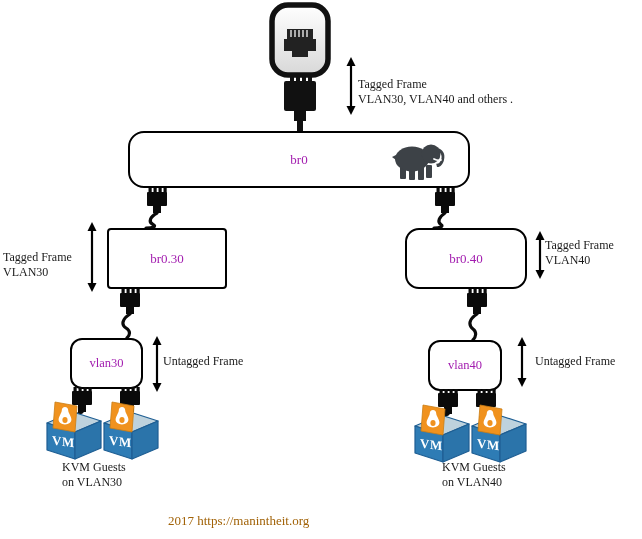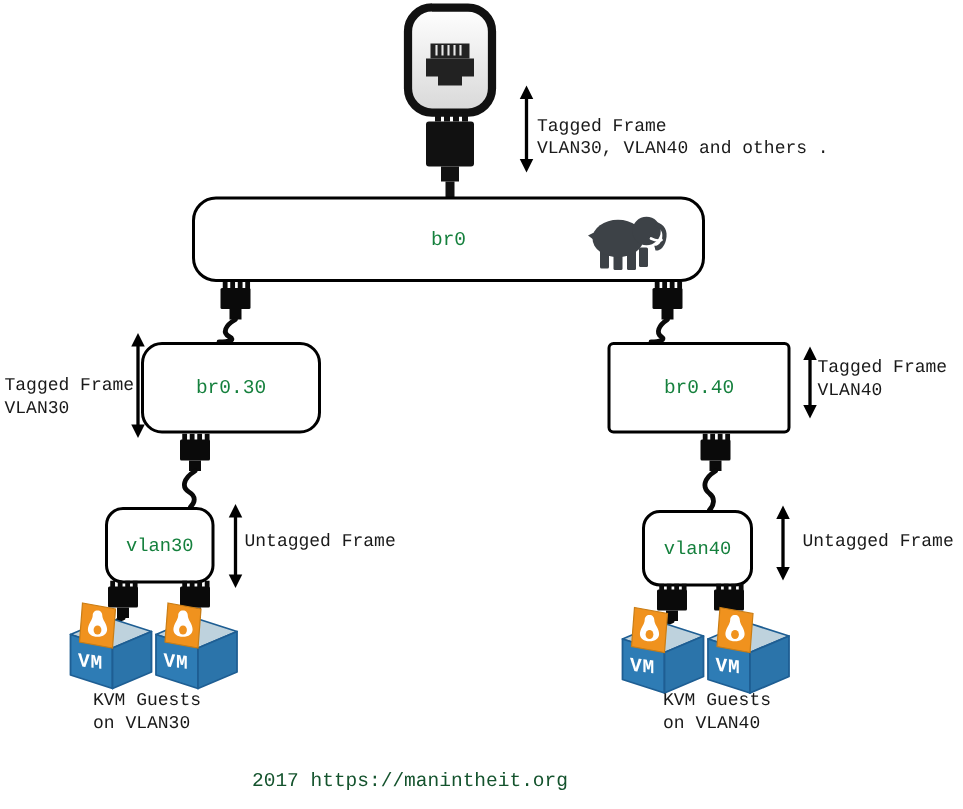"Tagged Frame" .stage { font-family: Liberation Mono, monospace -> Liberation Serif, serif }
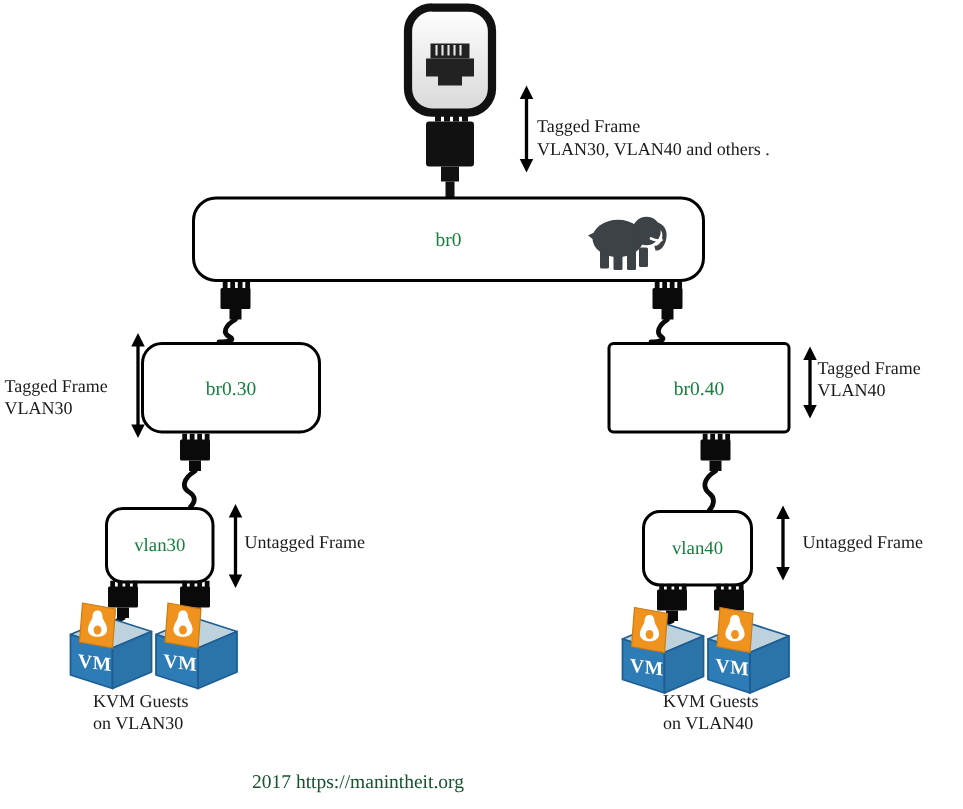"br0" .node { color: #15803d -> #a21caf }
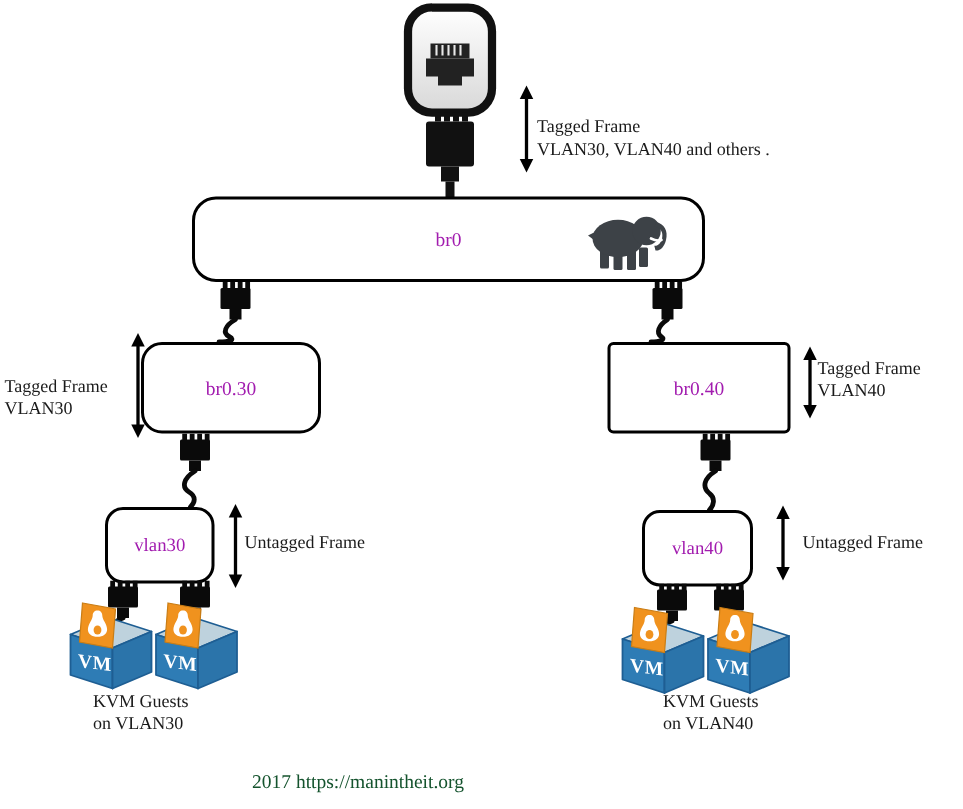"br0.30" div.node { border-radius: 14px -> 4px; left: 94px -> 107px }
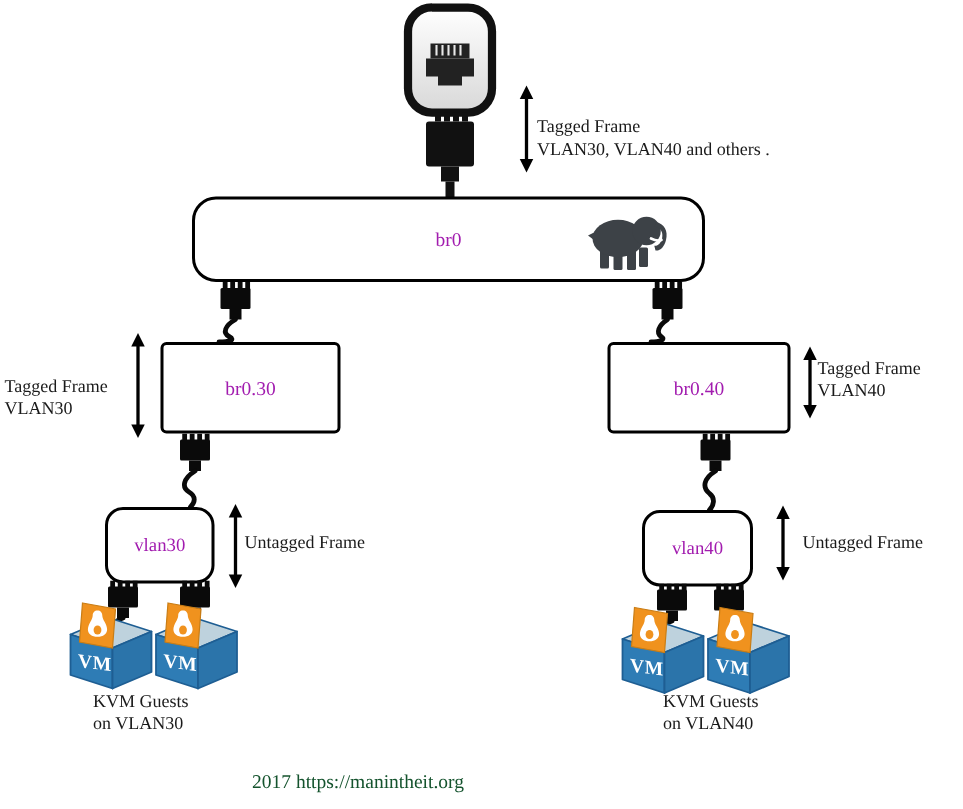"br0.40" div.node { border-radius: 4px -> 14px }
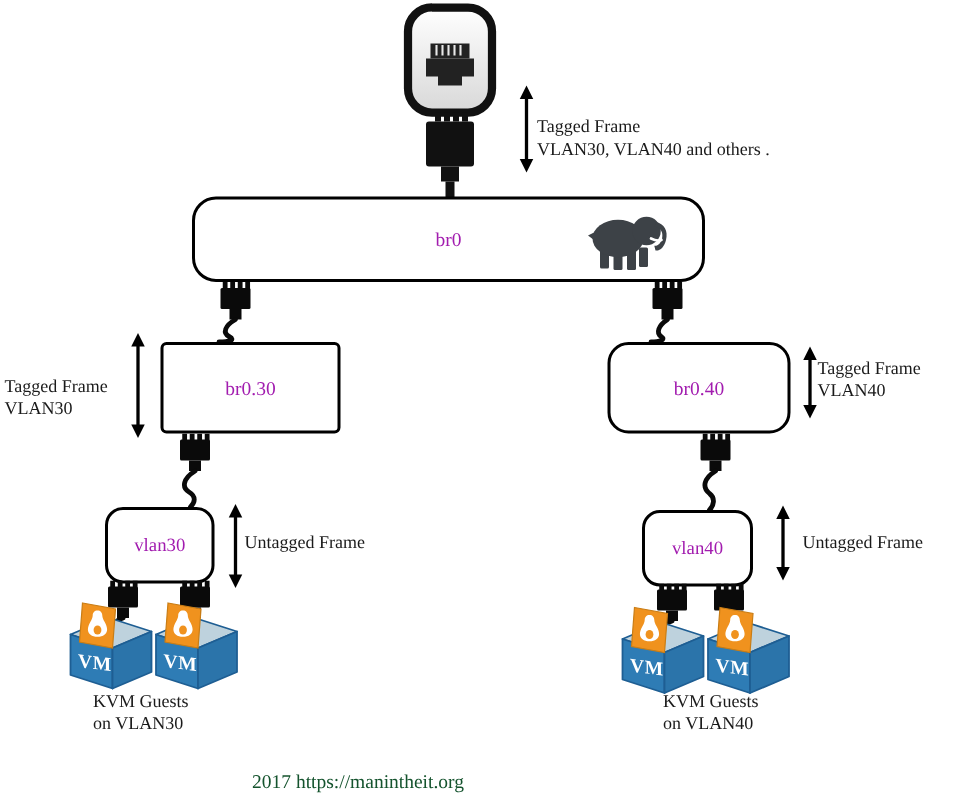"2017 https://manintheit.org" .caption { color: #14532d -> #a16207 }
